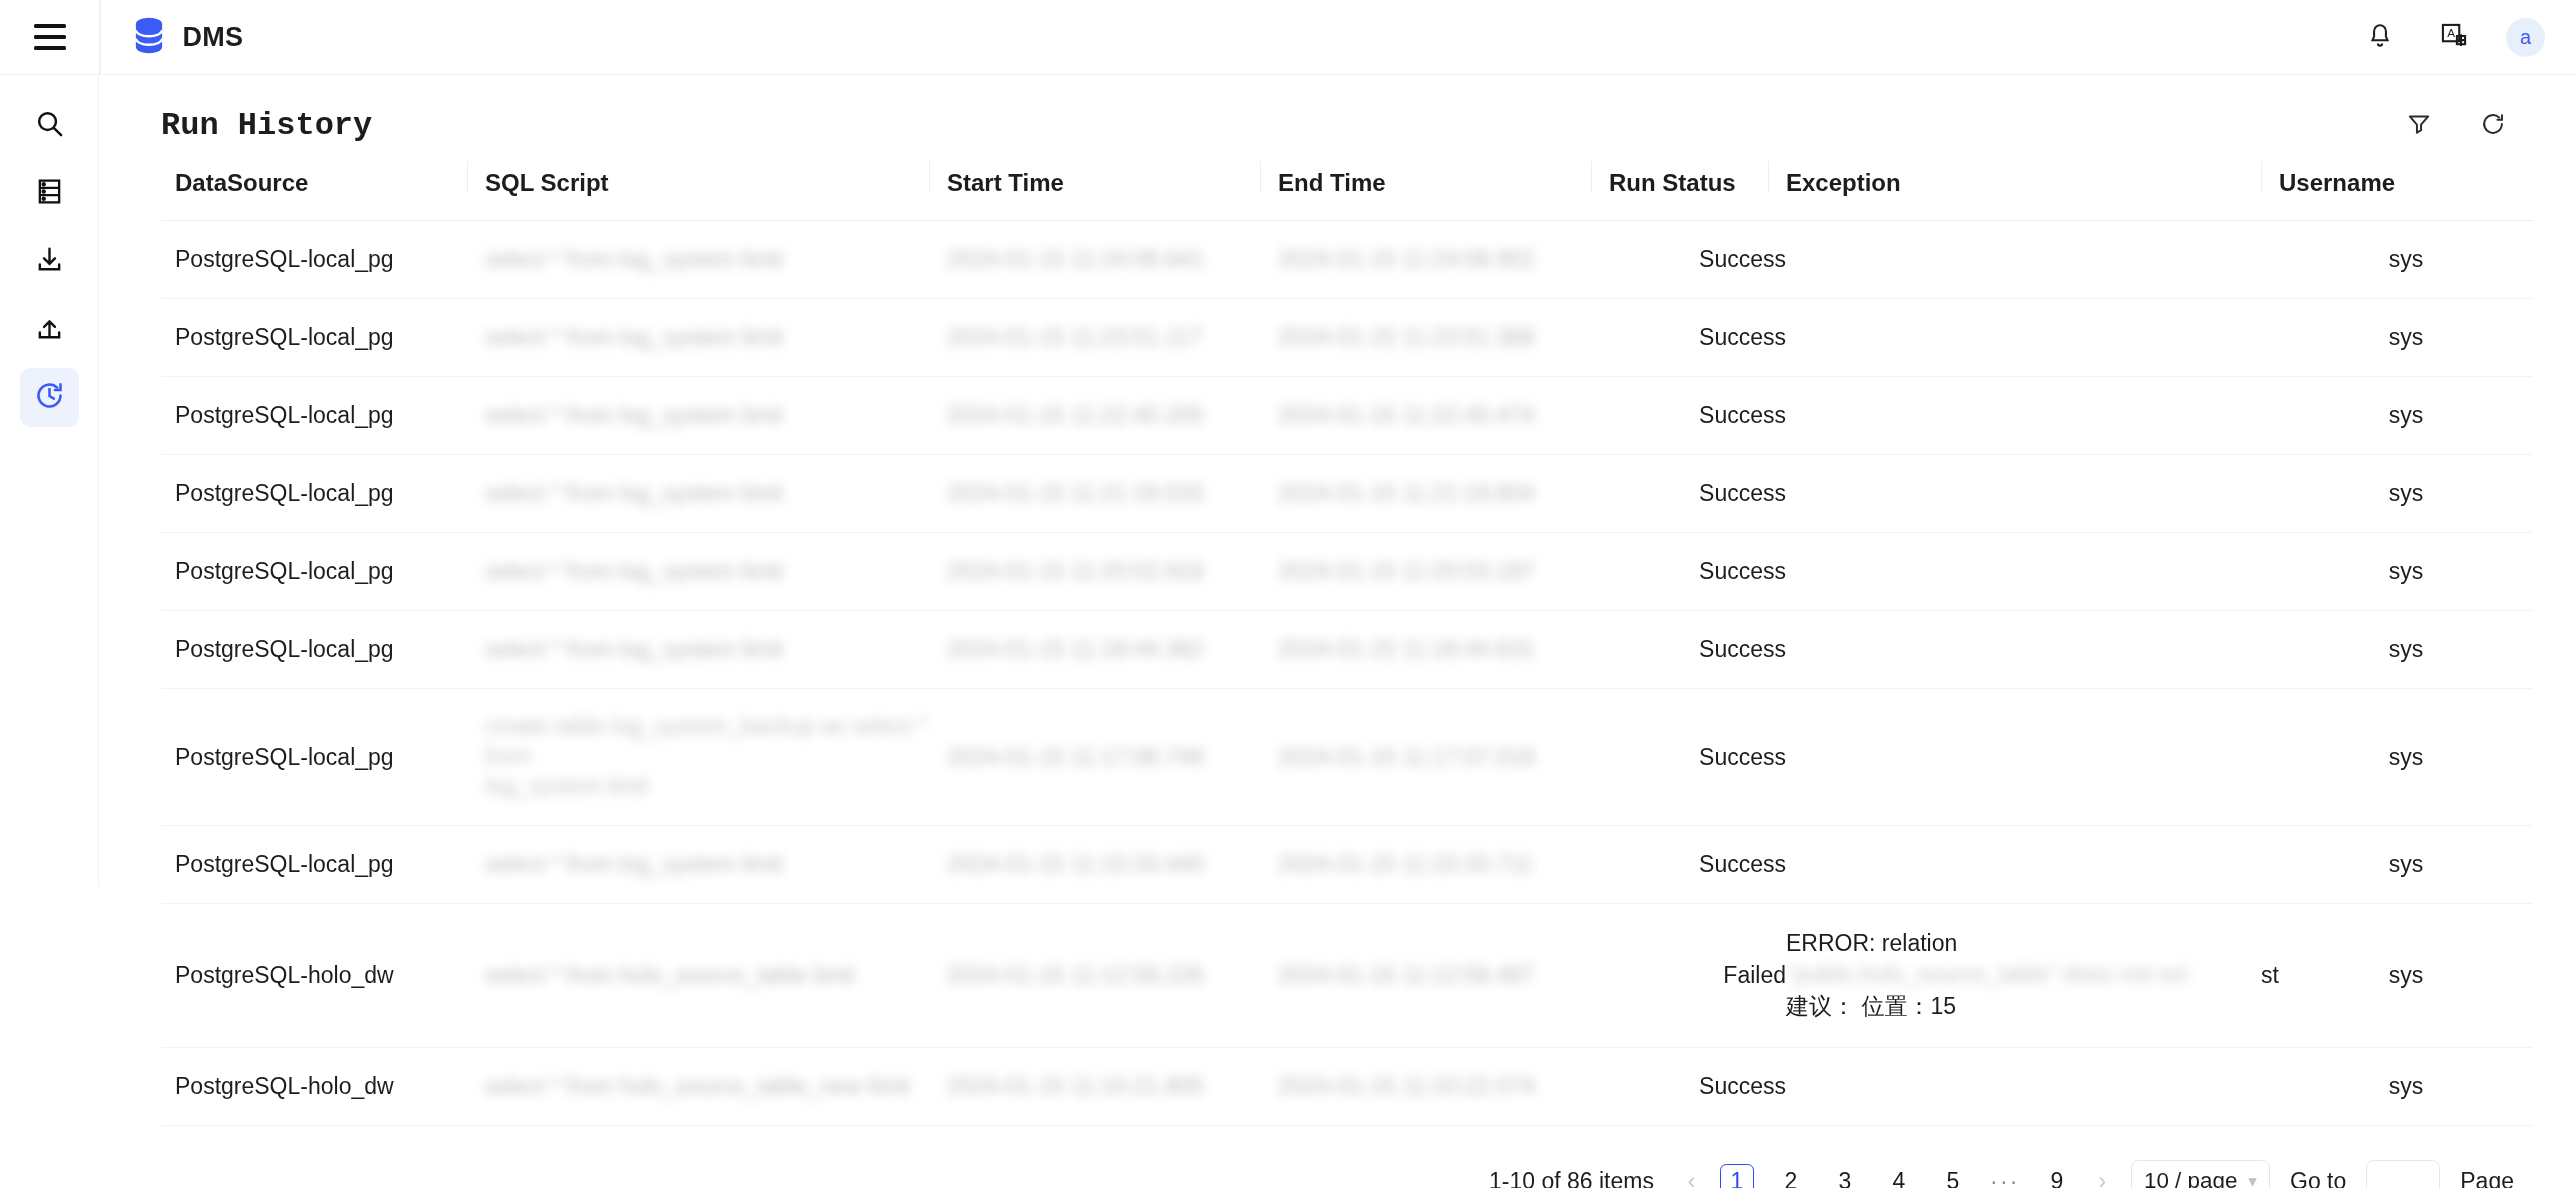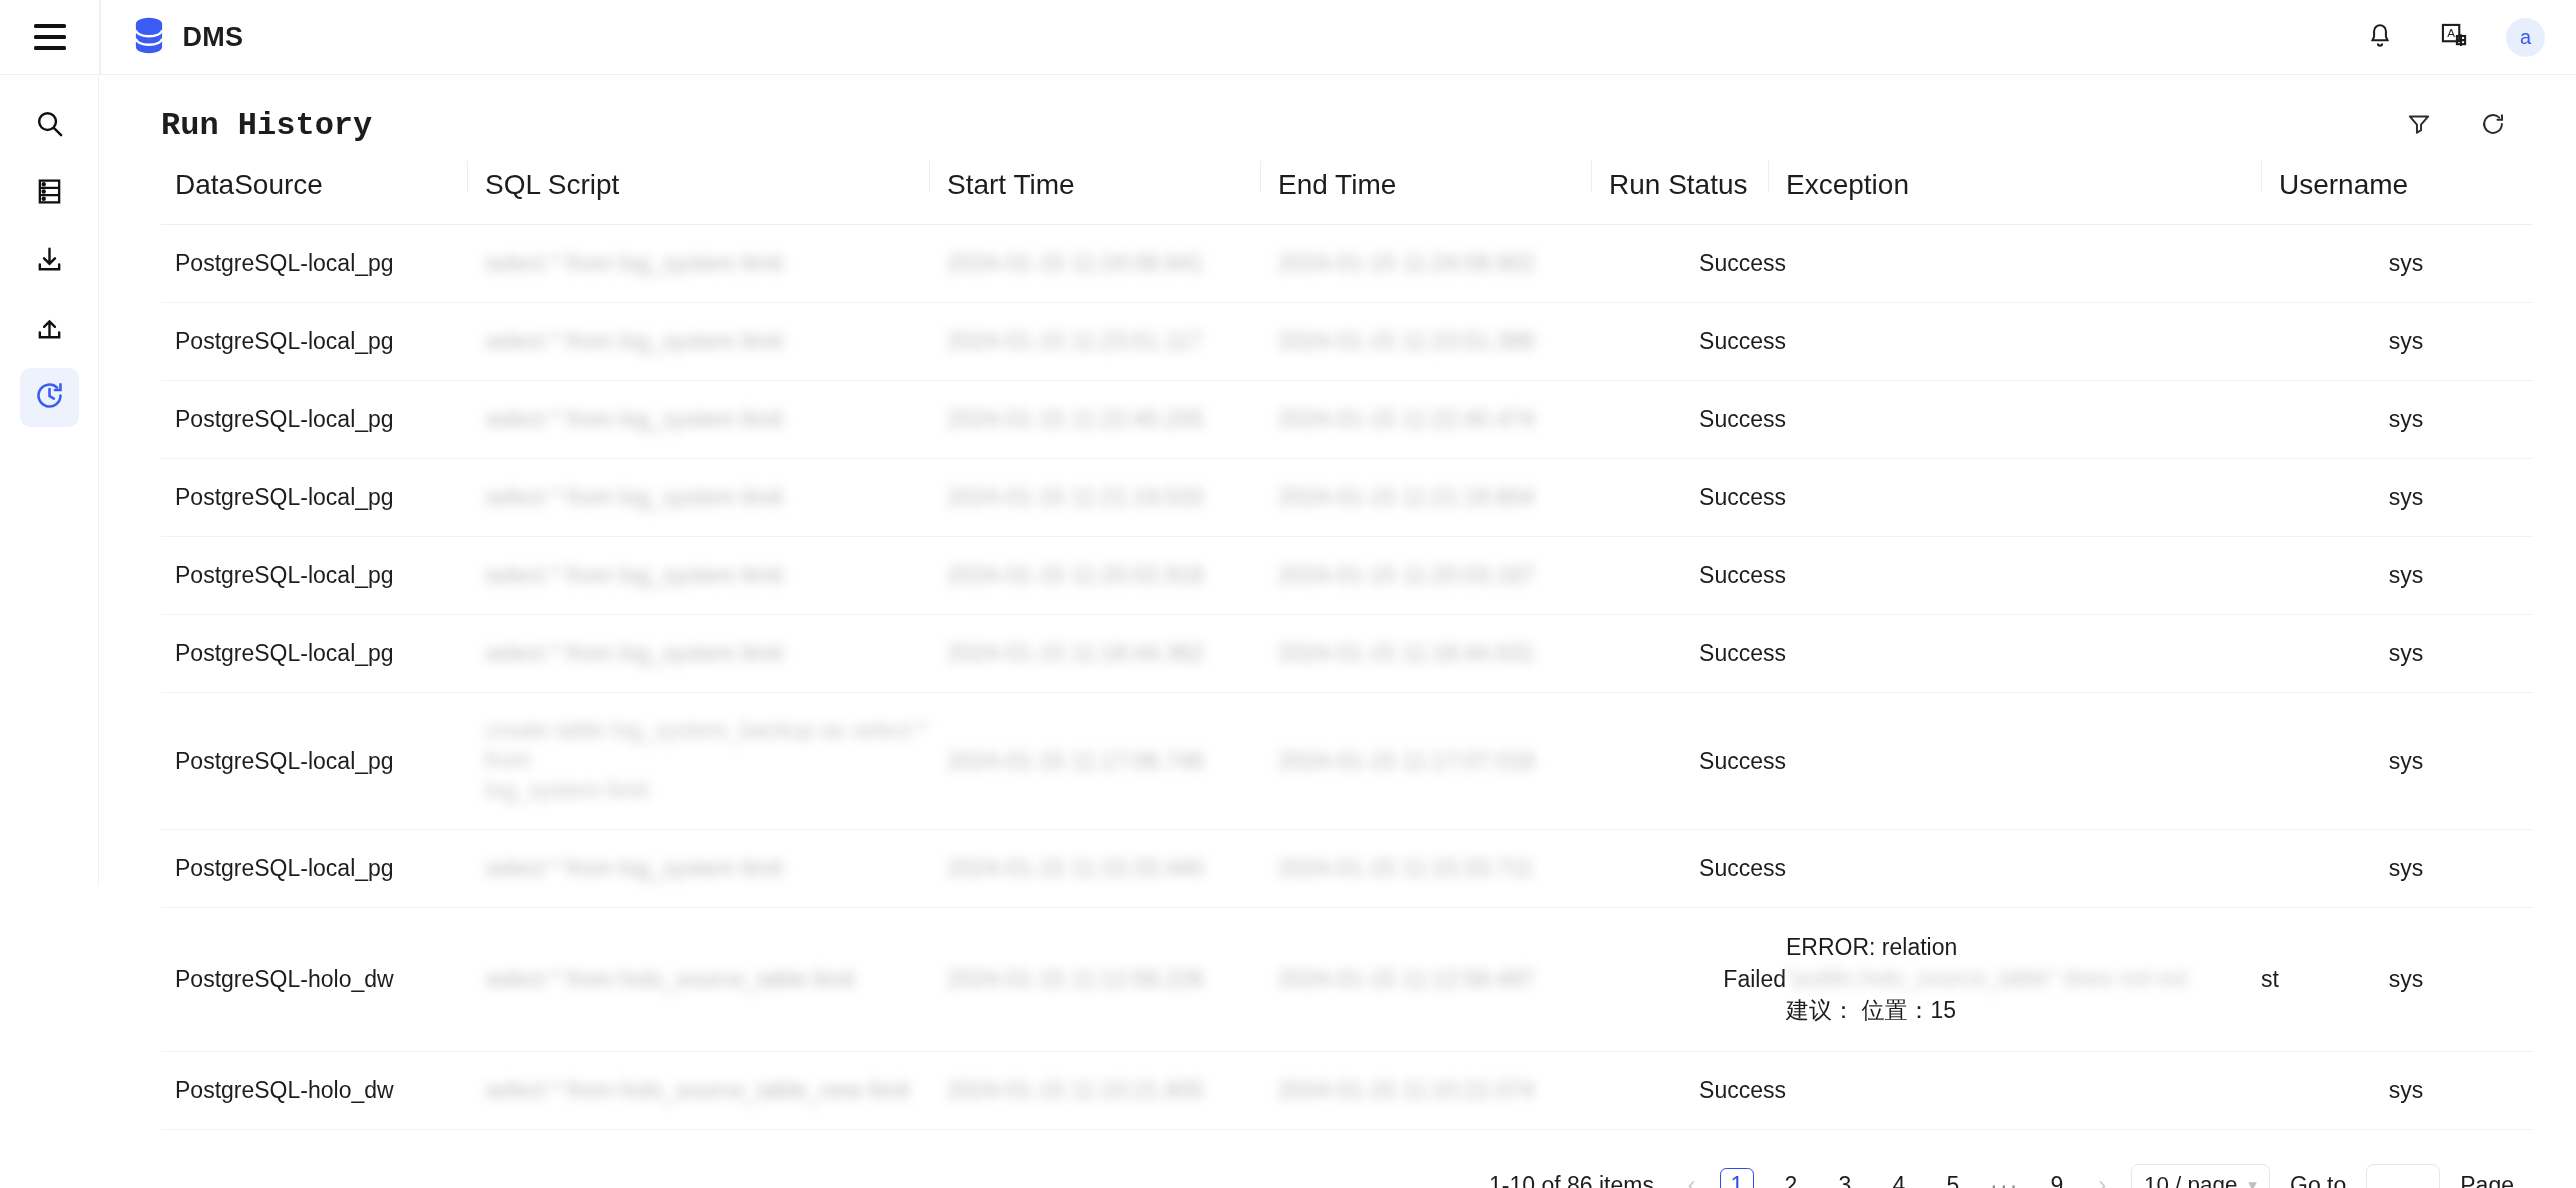"DataSource" table.grid thead th { font-size: 28px -> 24px; font-weight: 400 -> 700 }
